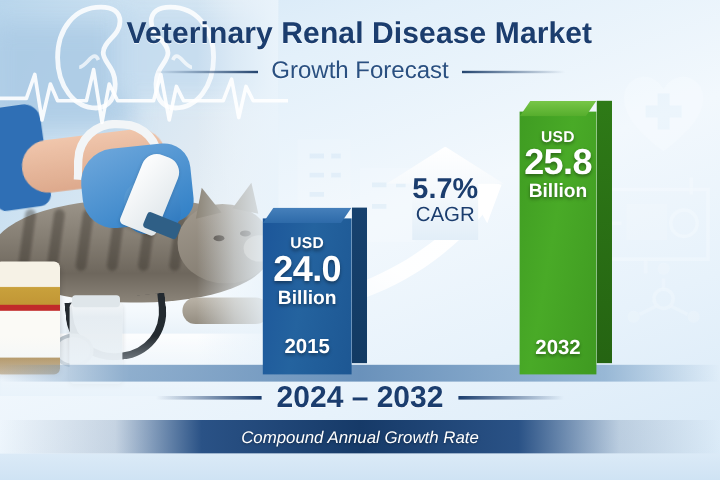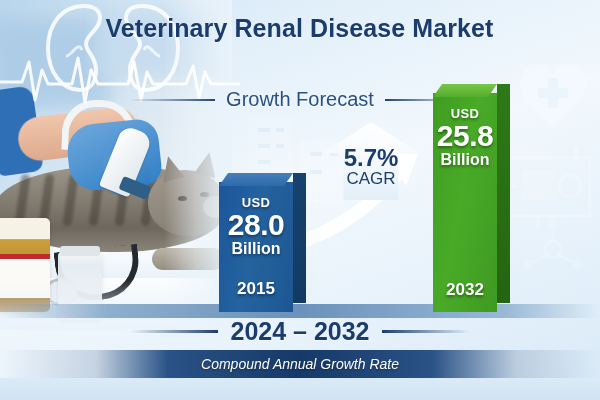"Growth Forecast" #subrow { margin-top: 40px -> none }
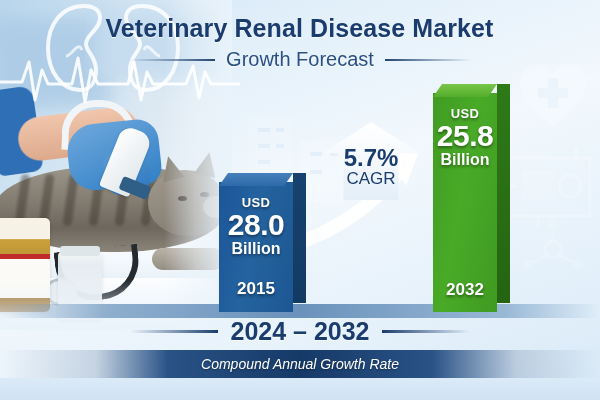"28.0" div.value { text: 28.0 -> 24.0 }
